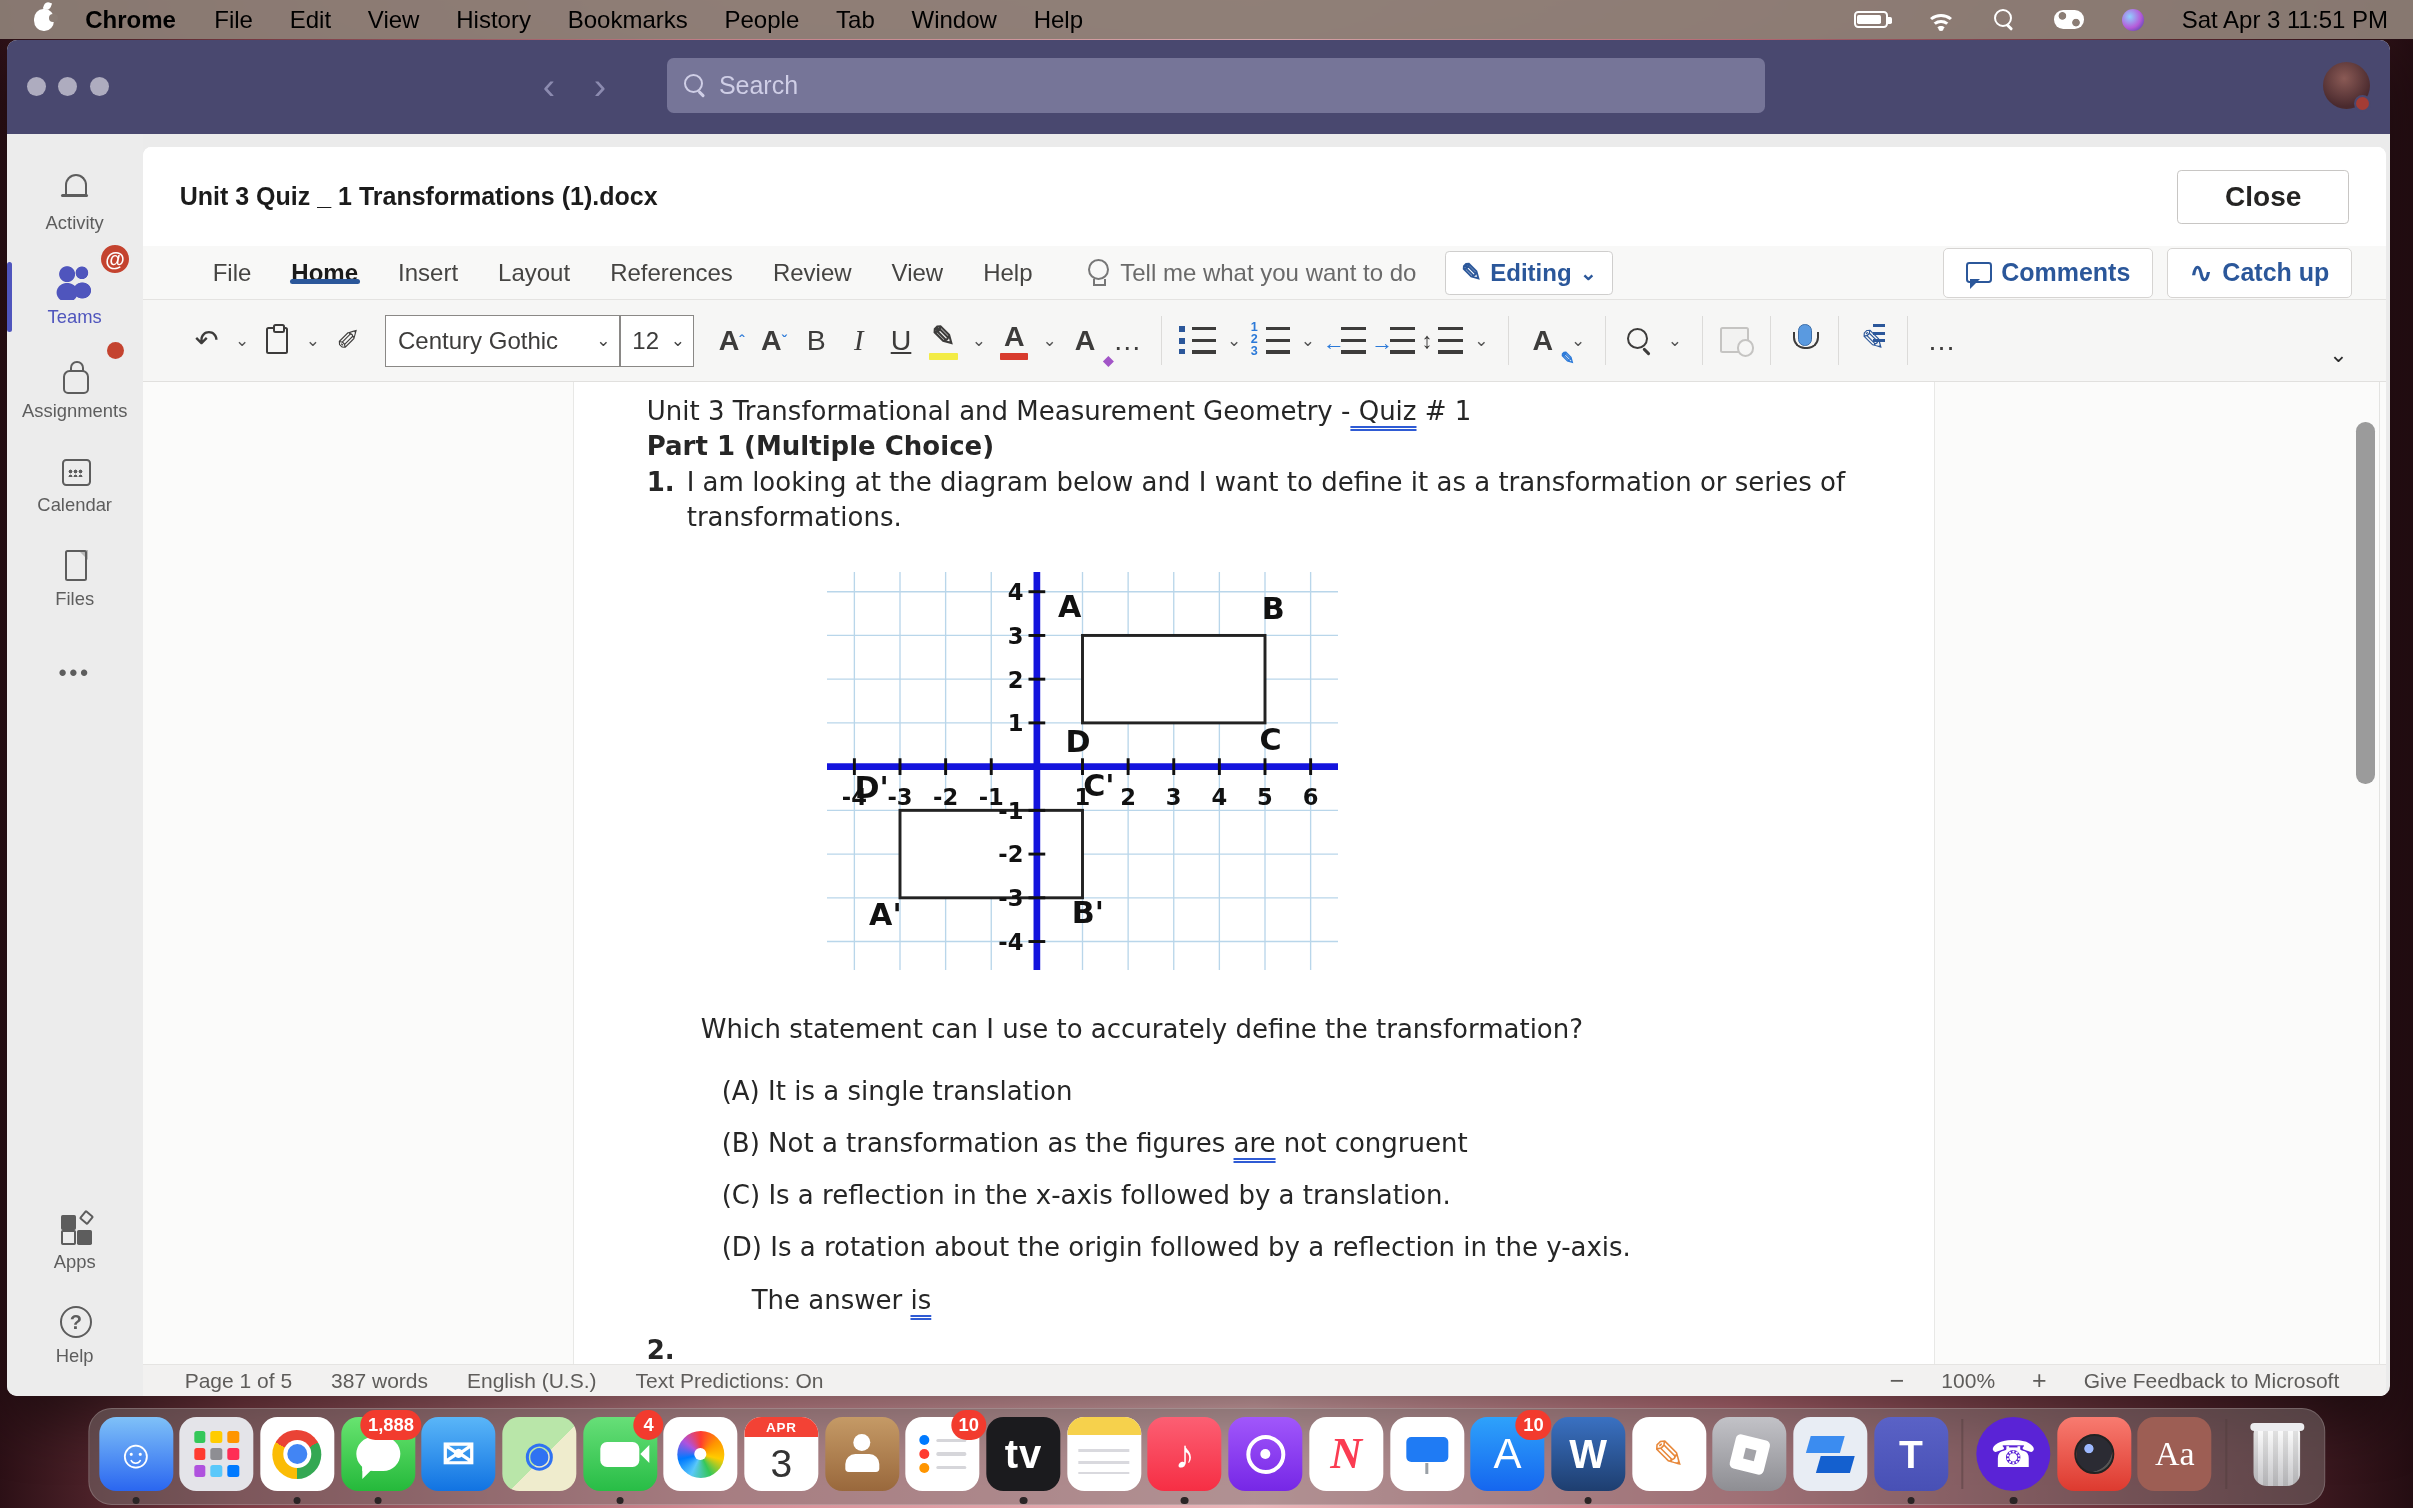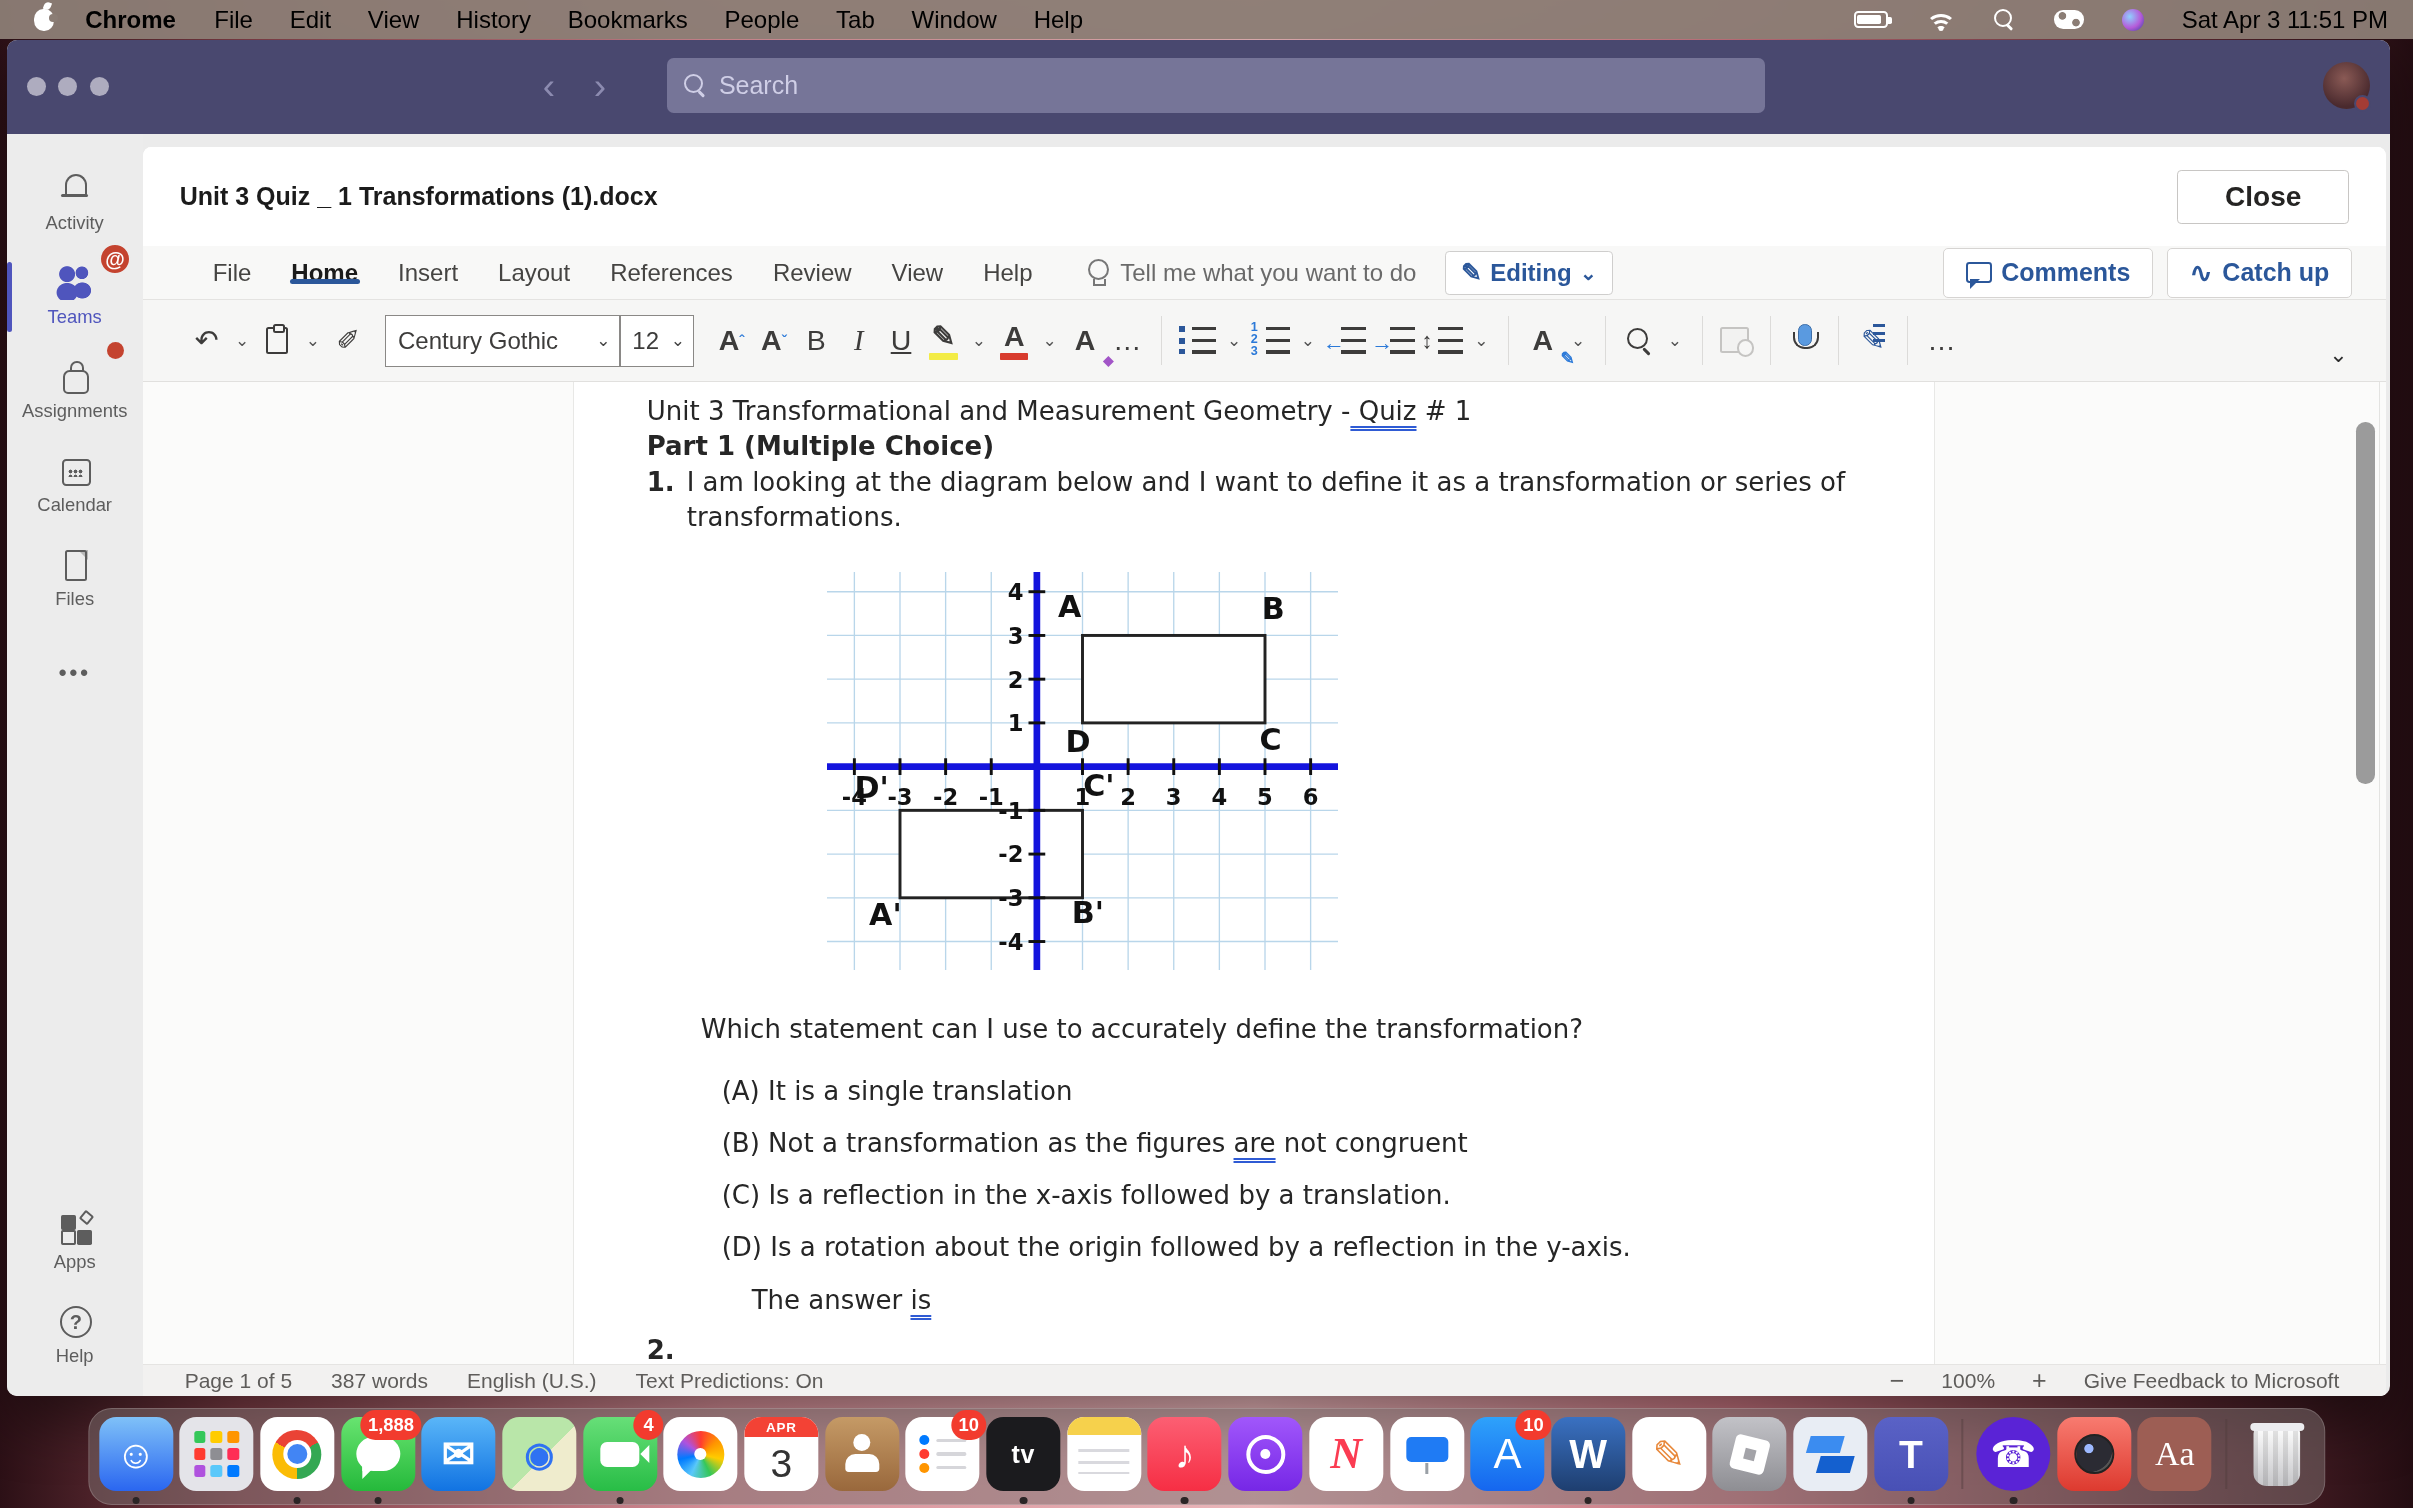"tv" .tvtext { font-size: 25px -> 40px }
